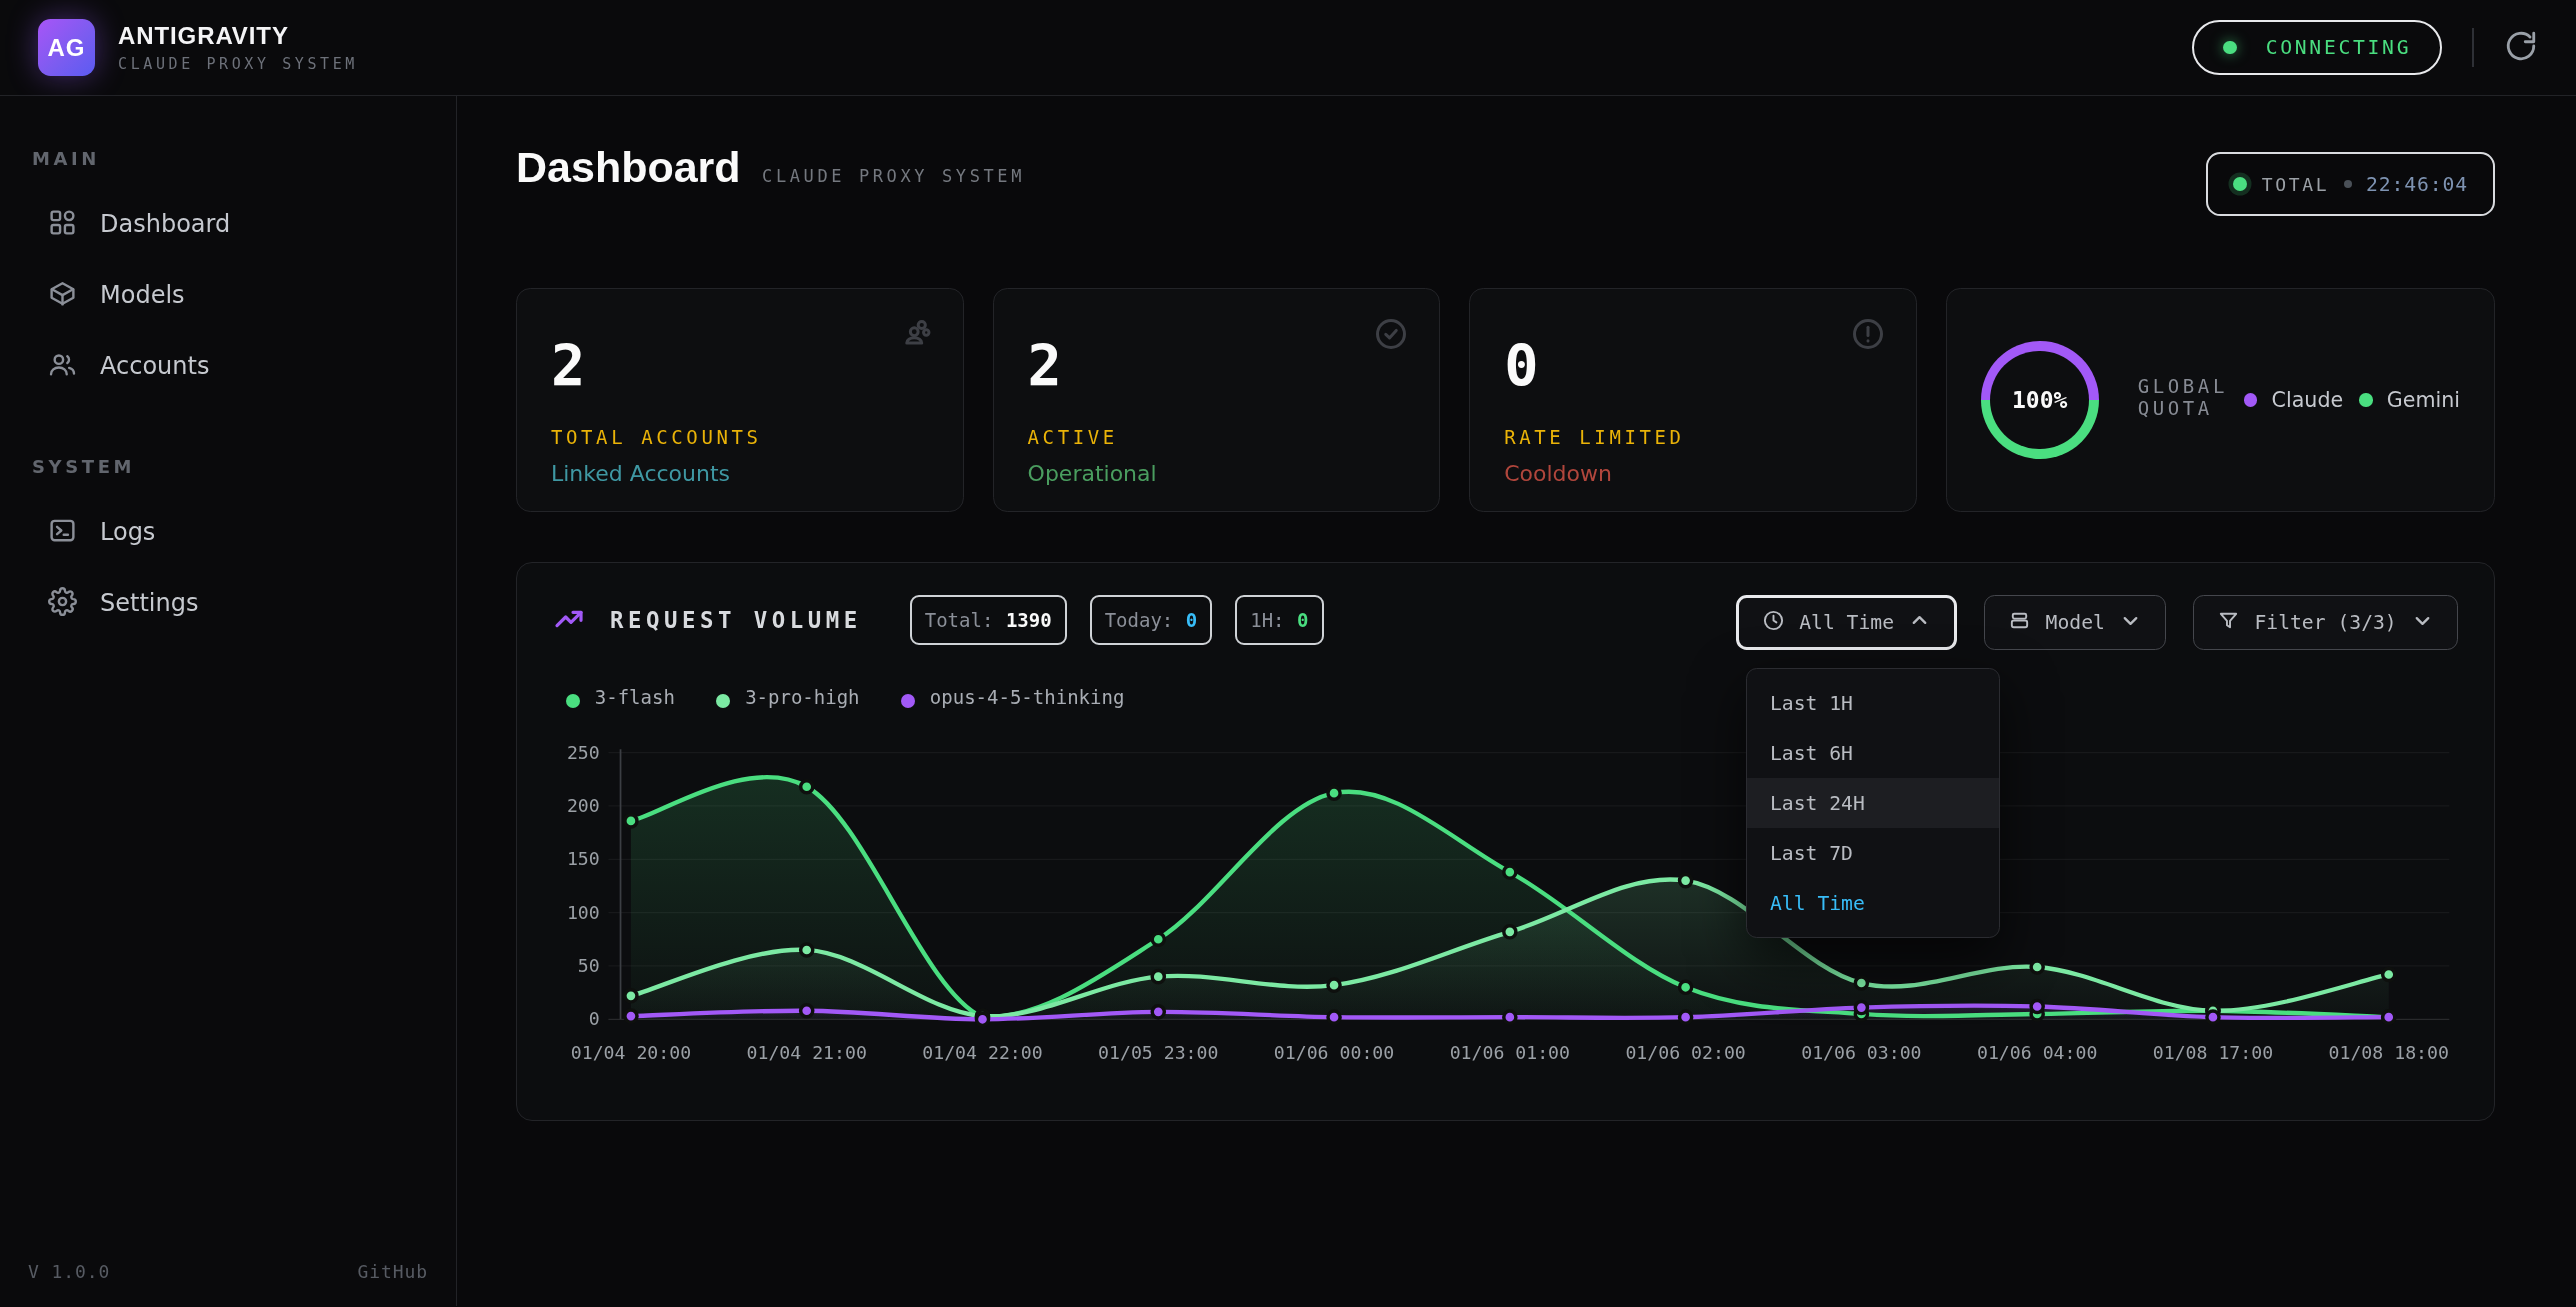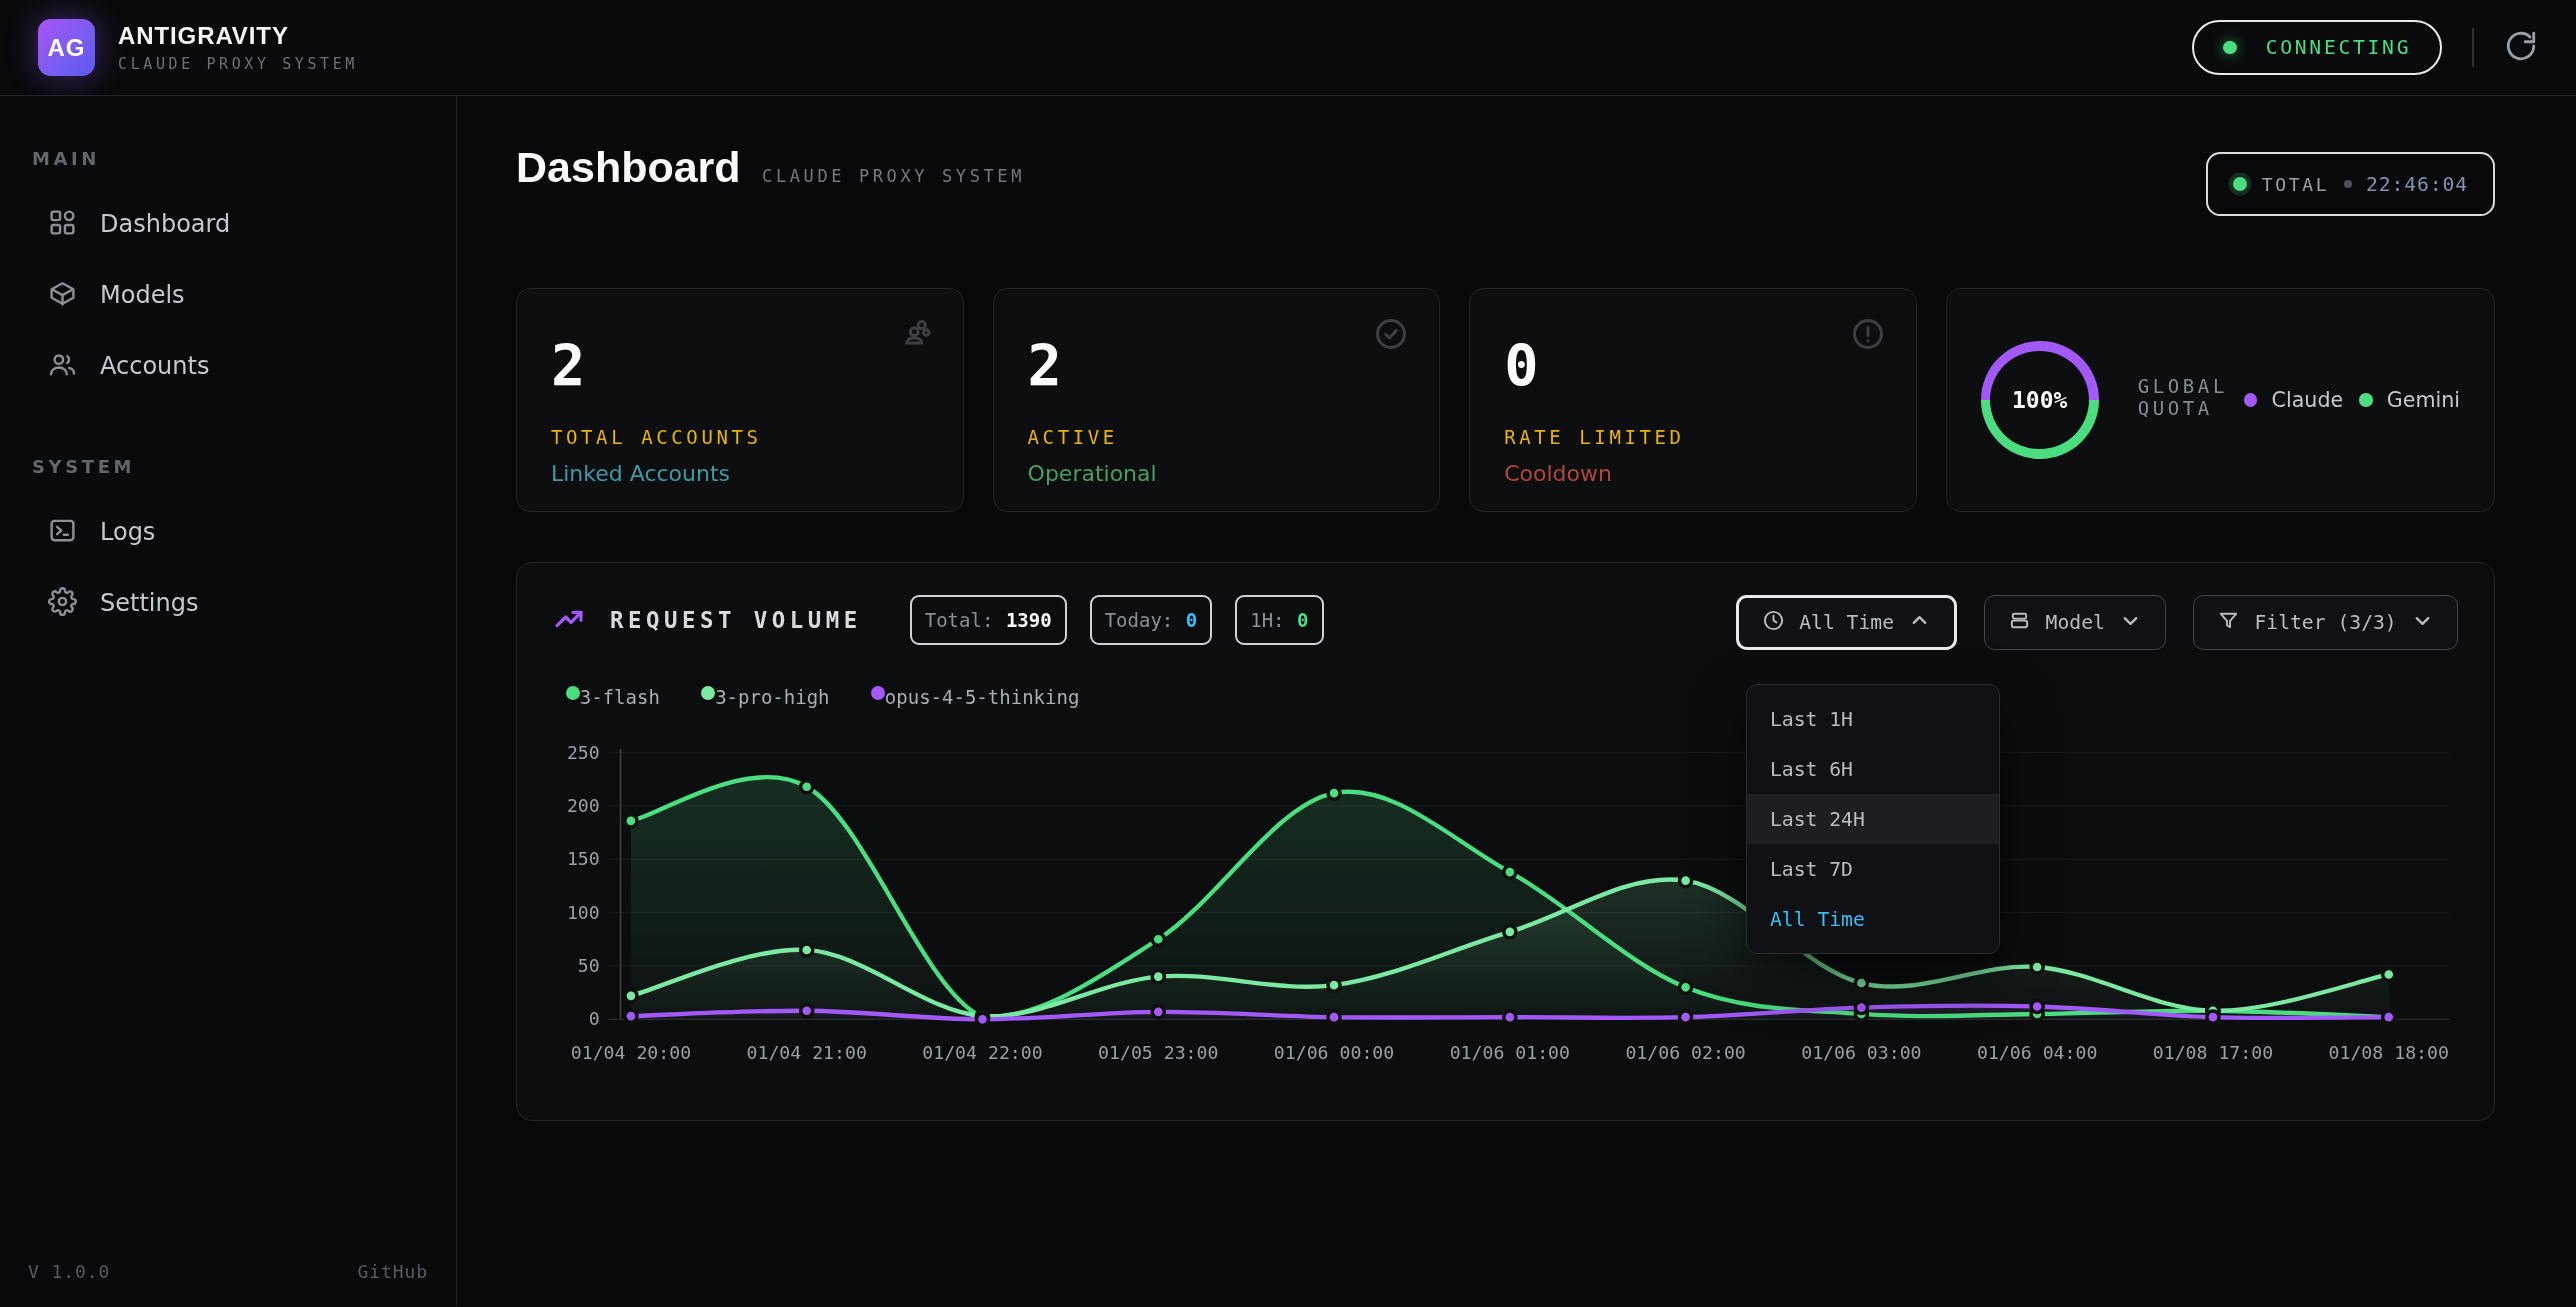"3-flash" .legend-item { align-items: flex-start -> flex-end; gap: 0 -> 15px }
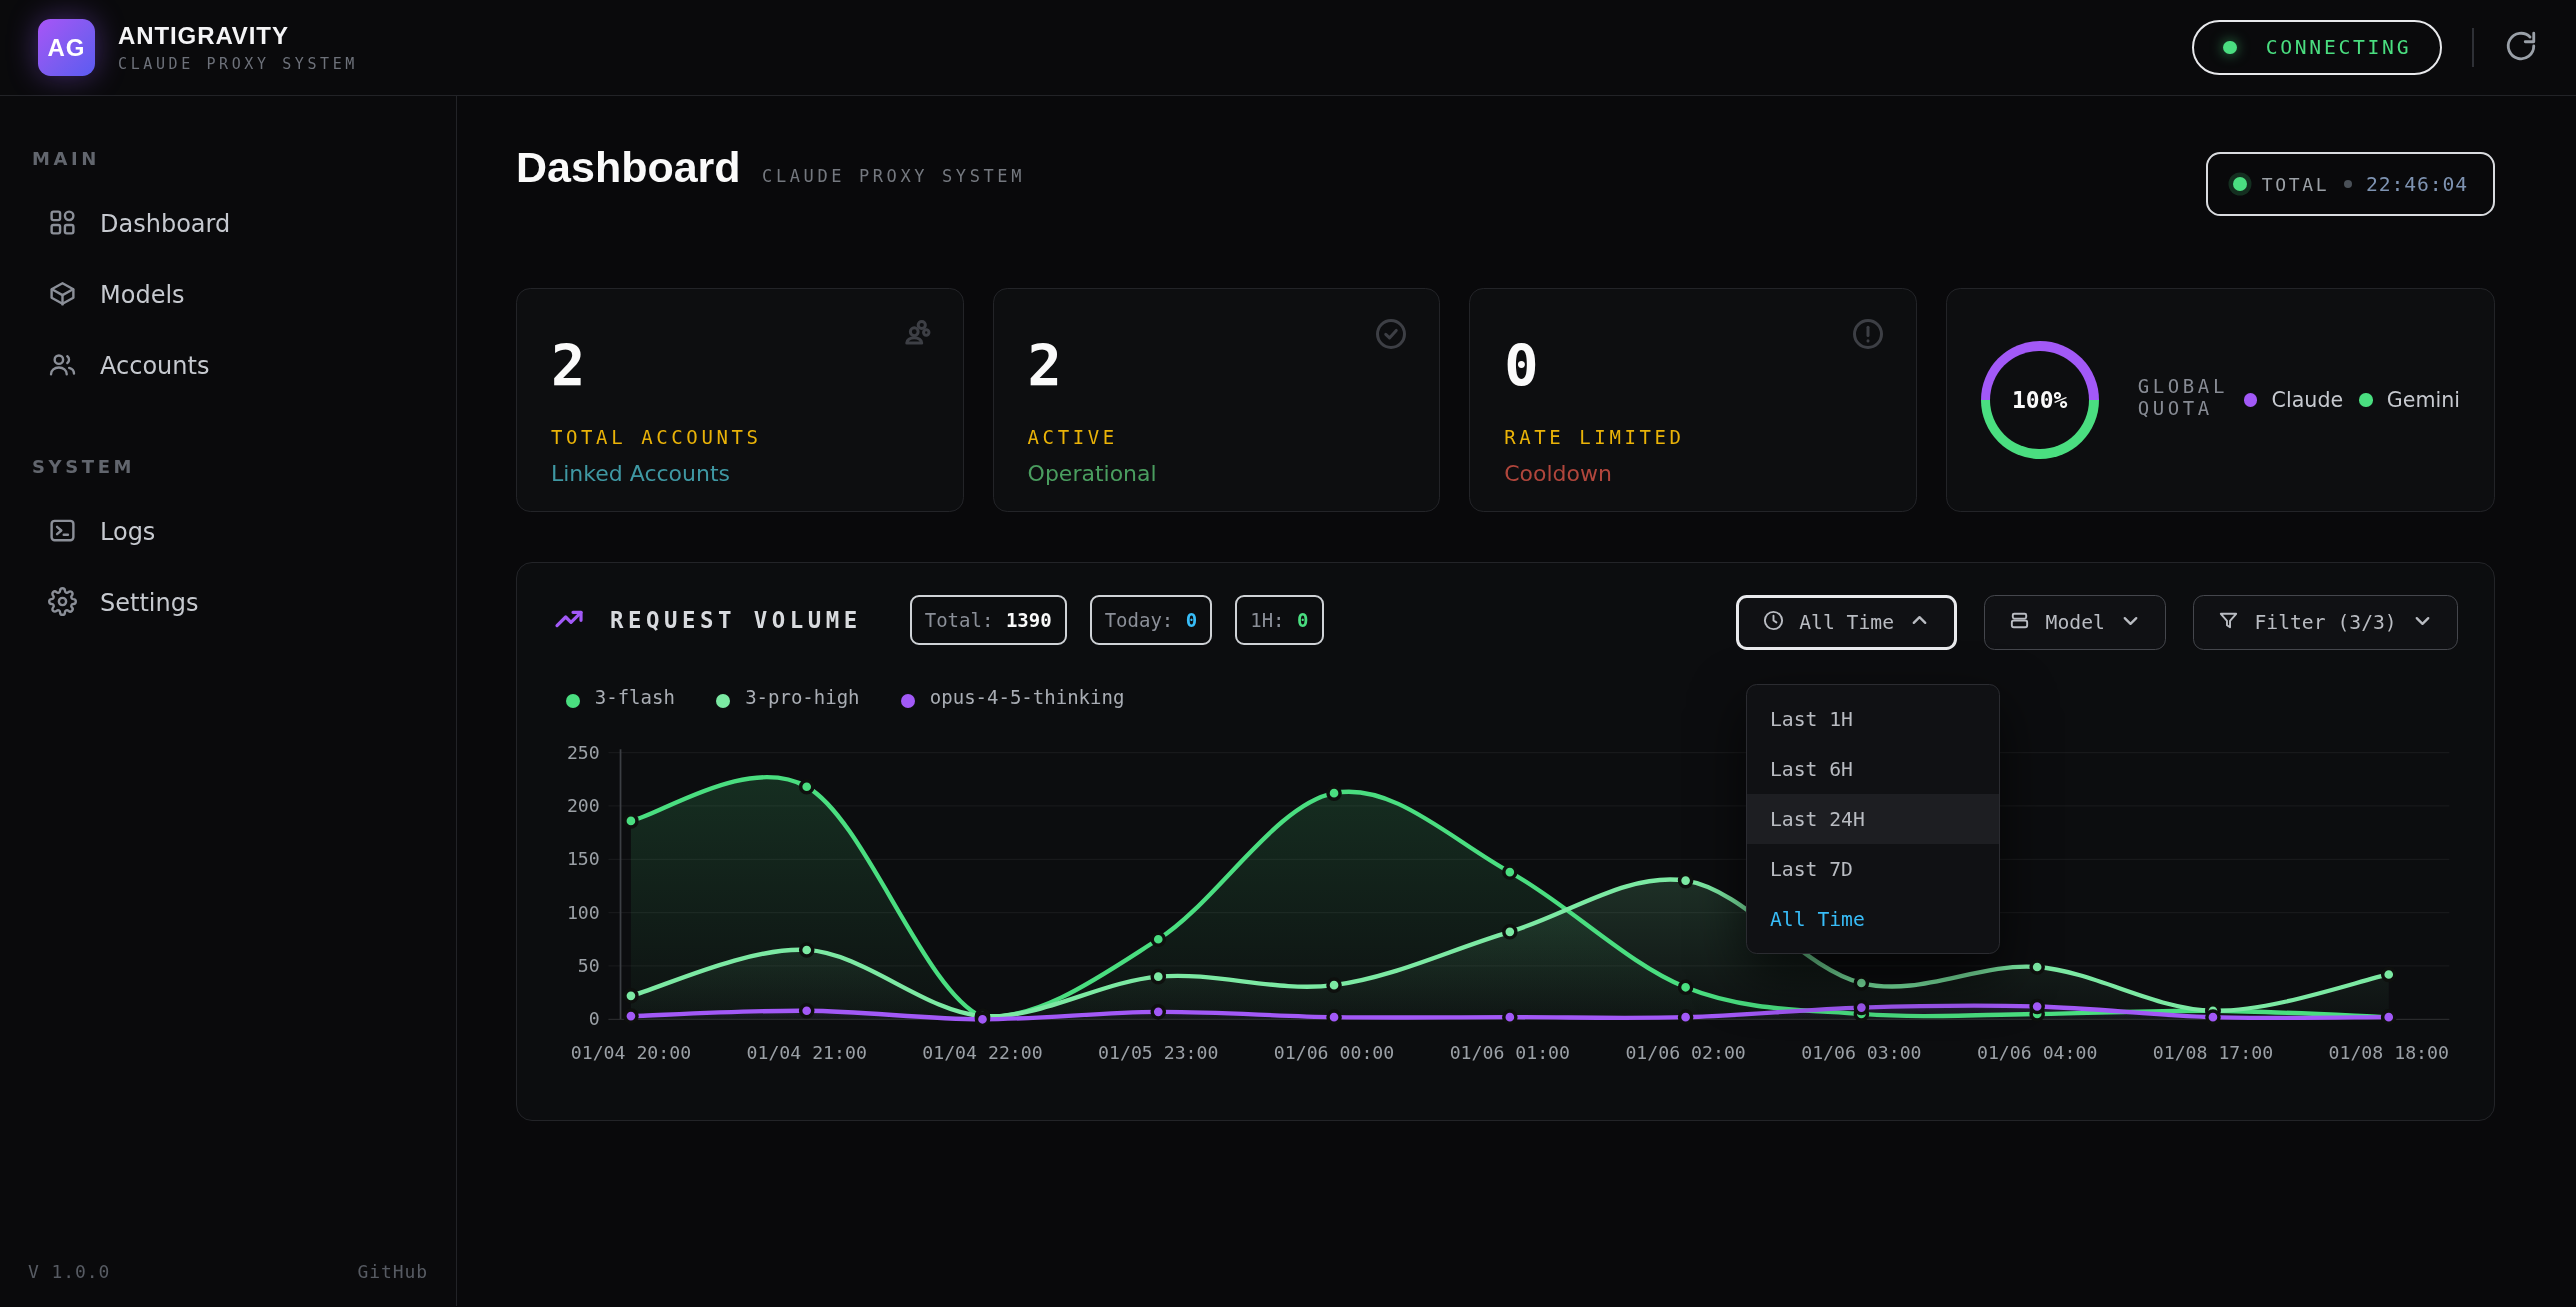"Last 1H" .menu { margin-top: 16px -> none }
